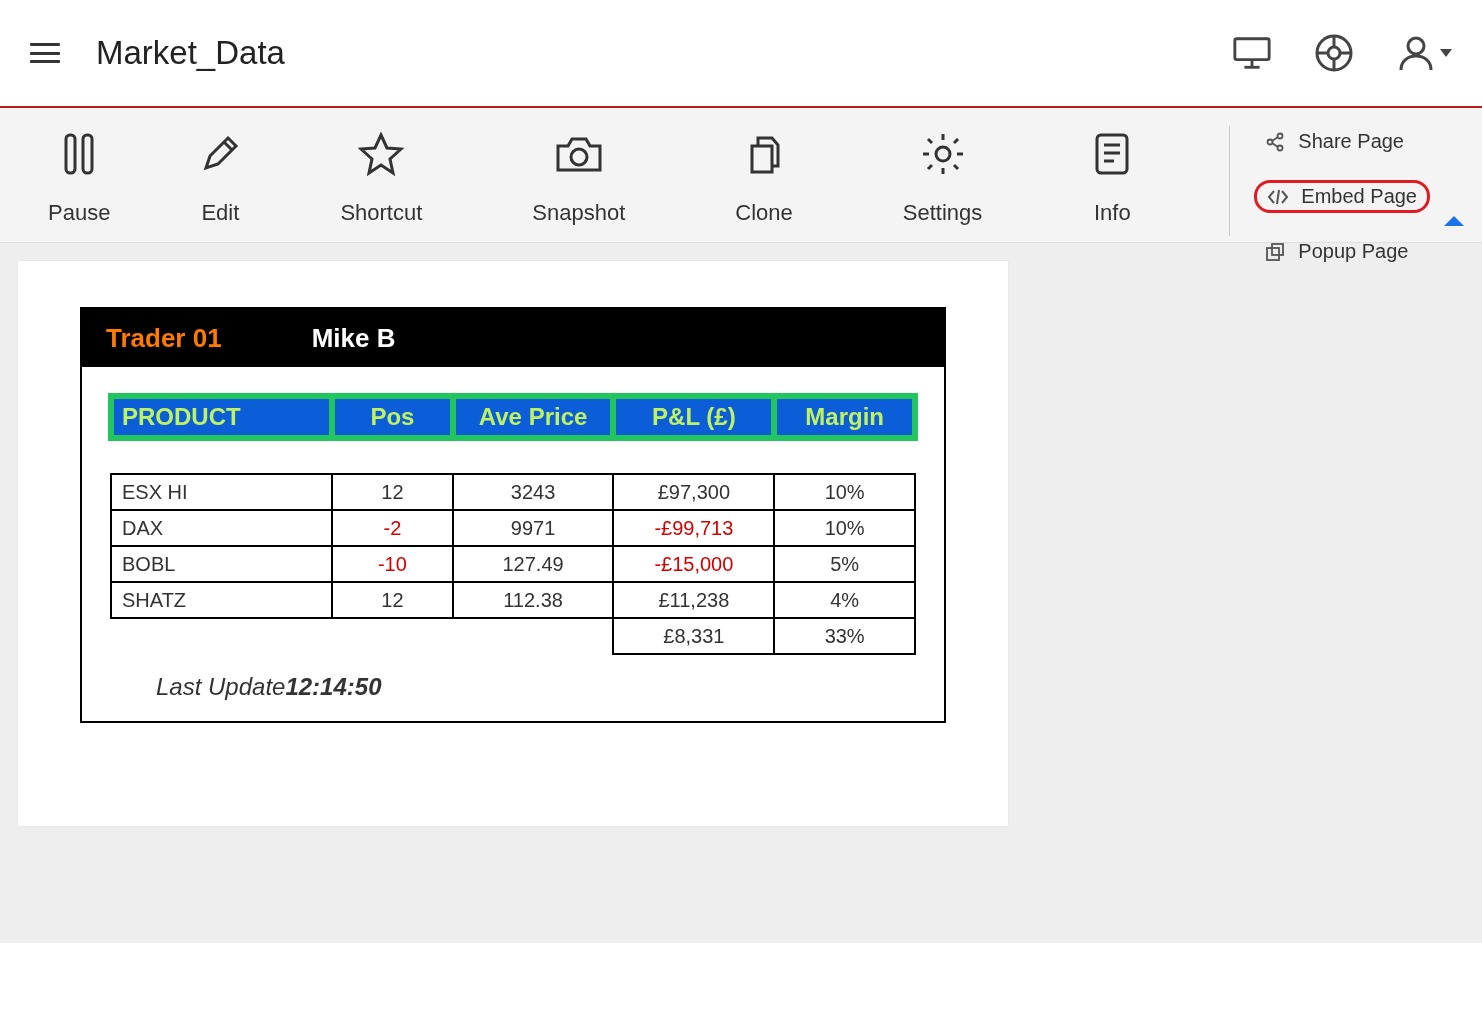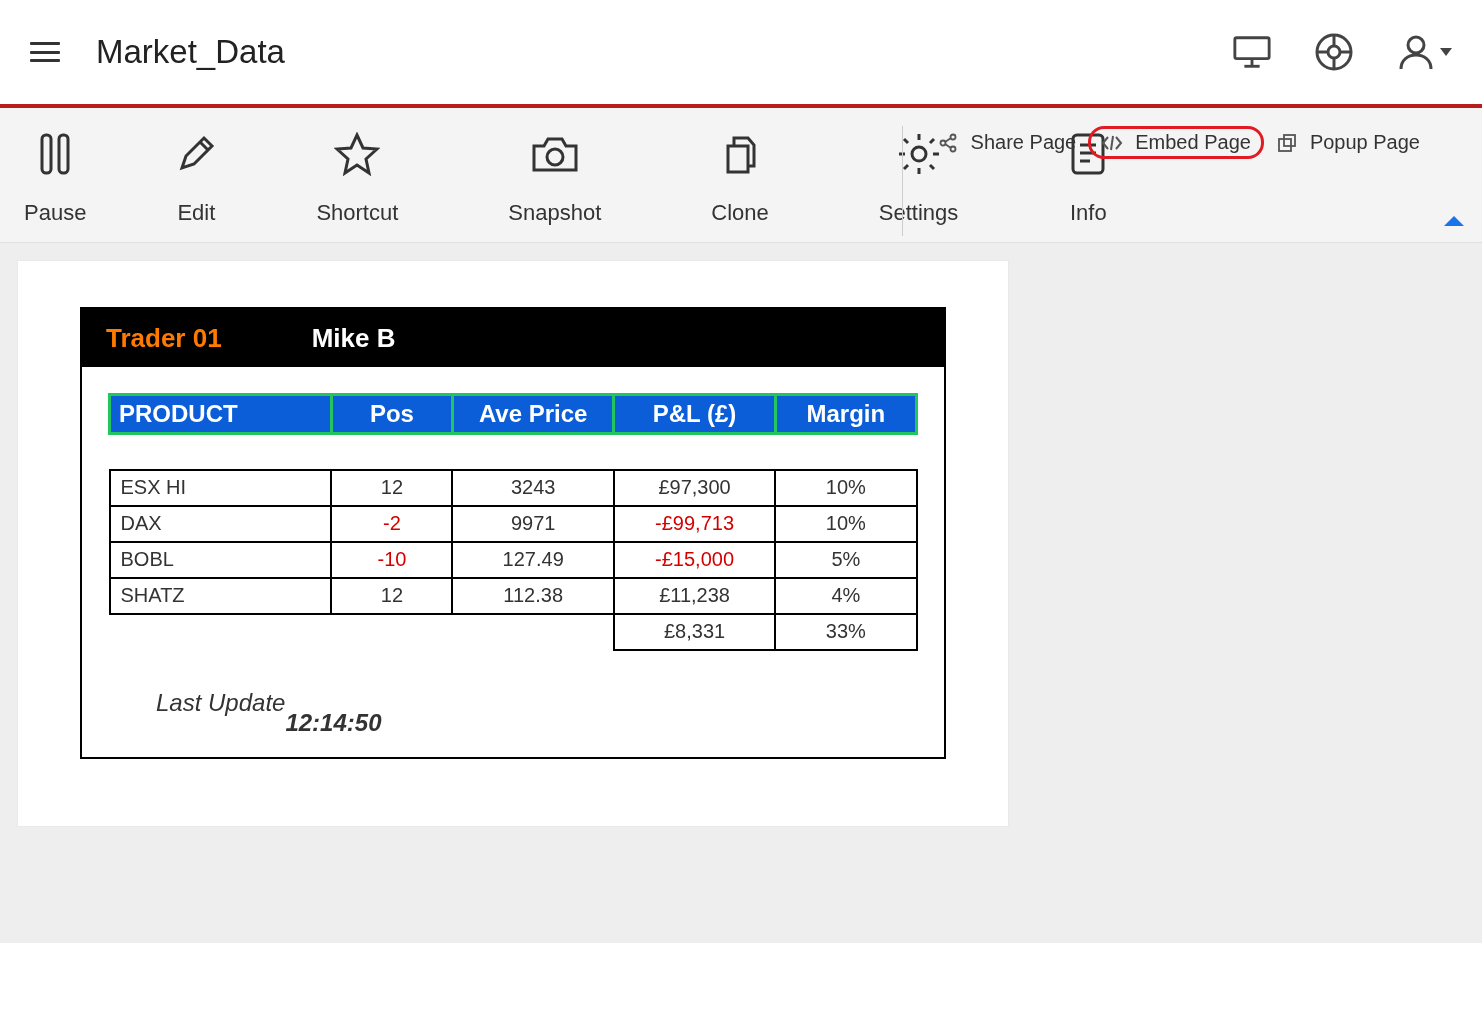"Market_Data" .topbar { border-bottom: 4px solid #b91c1c -> 2px solid #b91c1c }
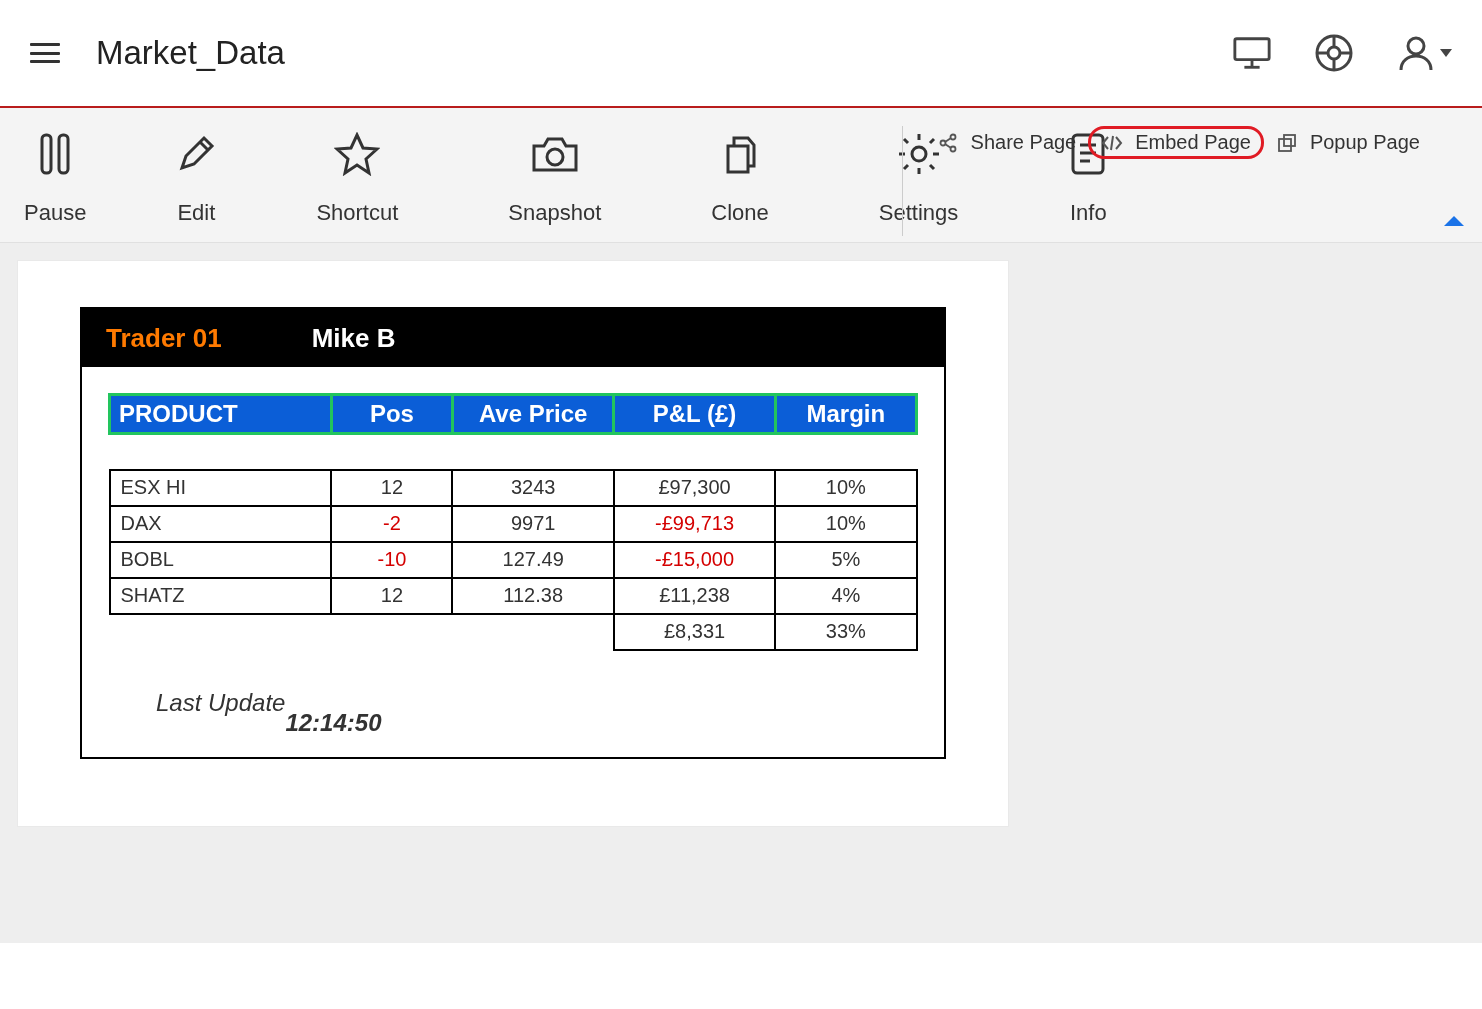"Share Page" .side-links { flex-direction: none -> column; gap: 2px -> 23px }
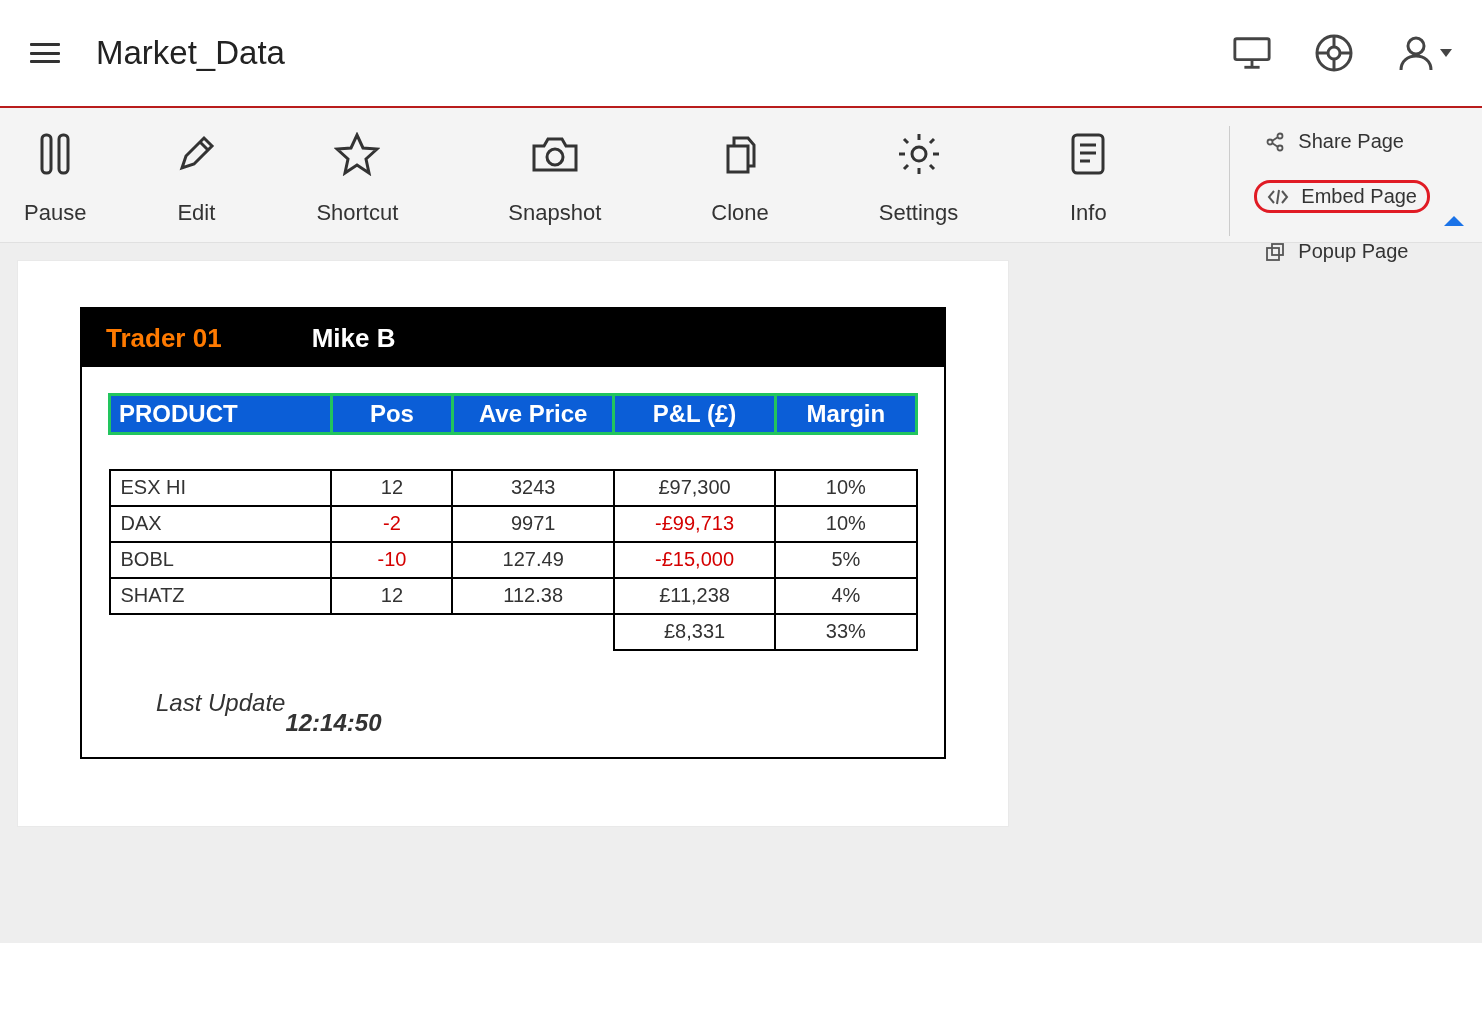"Pause" .toolbar { padding-left: 24px -> 48px }
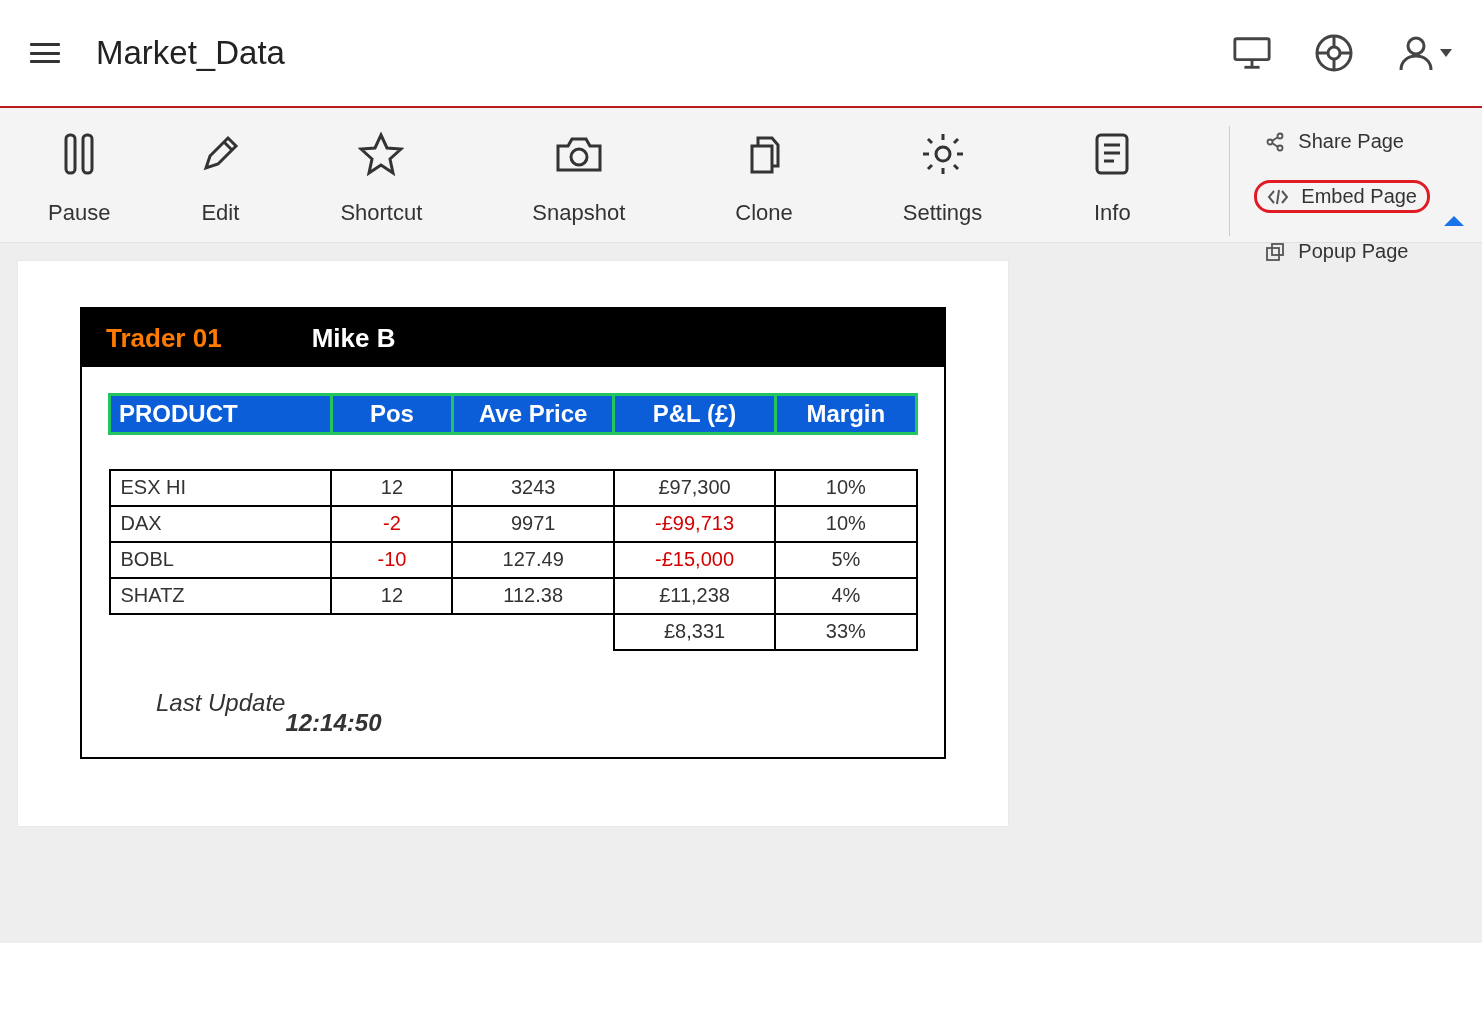"PRODUCT" .data-tbl thead th { border: 3px solid #22c55e -> 6px solid #22c55e; color: #ffffff -> #bef264 }
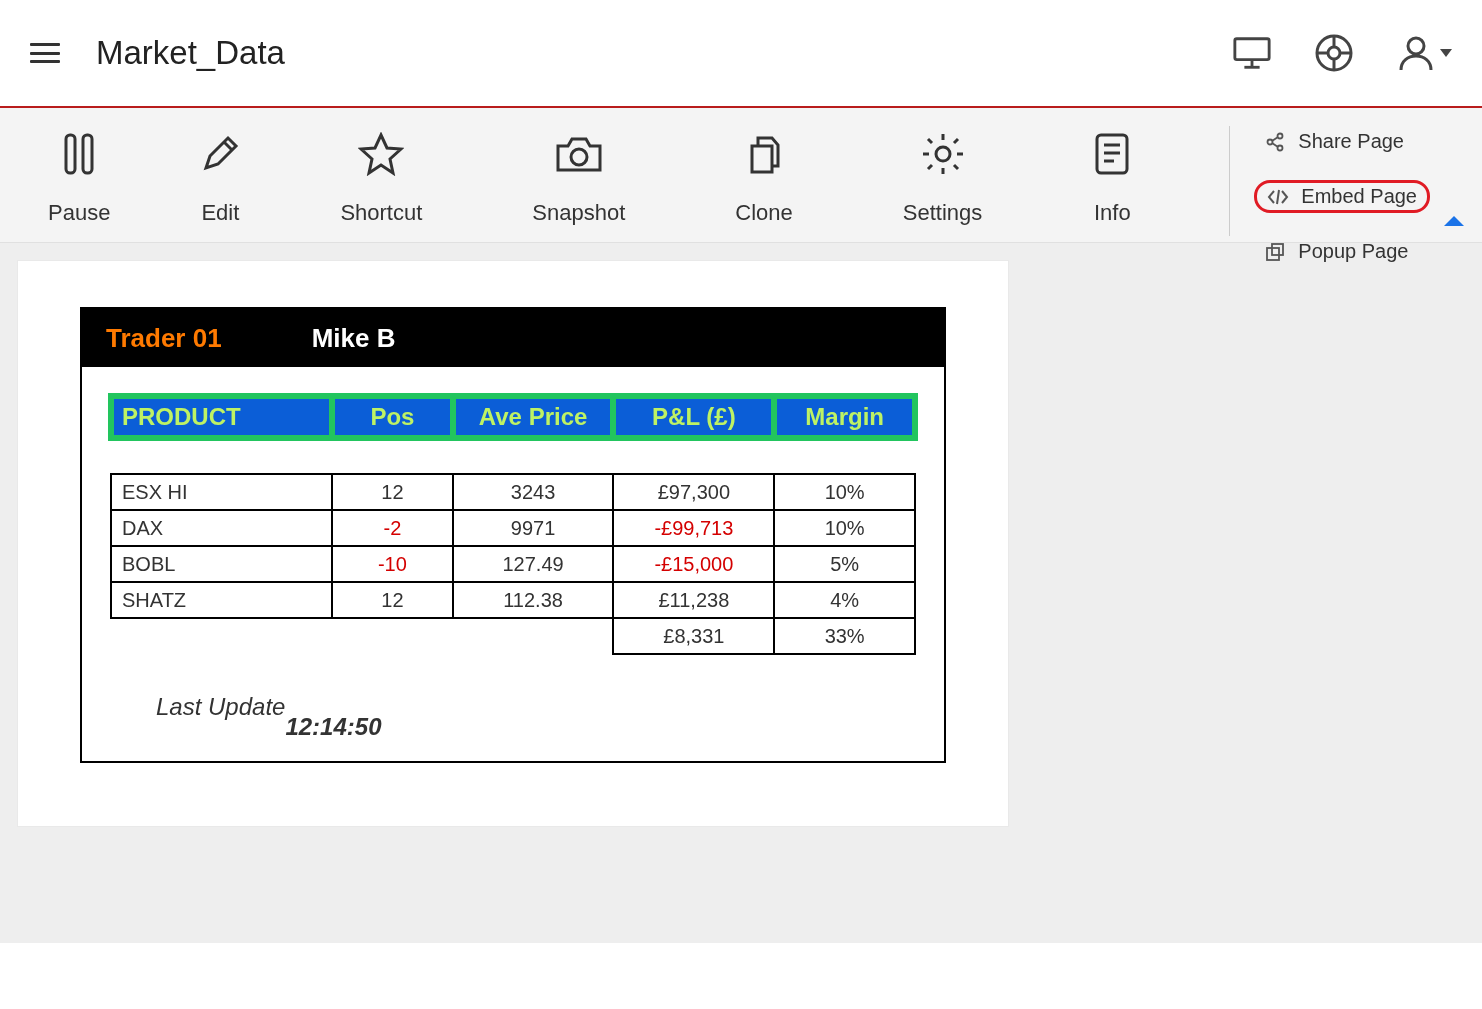"12:14:50" .last-update-val { margin-top: 40px -> none }
